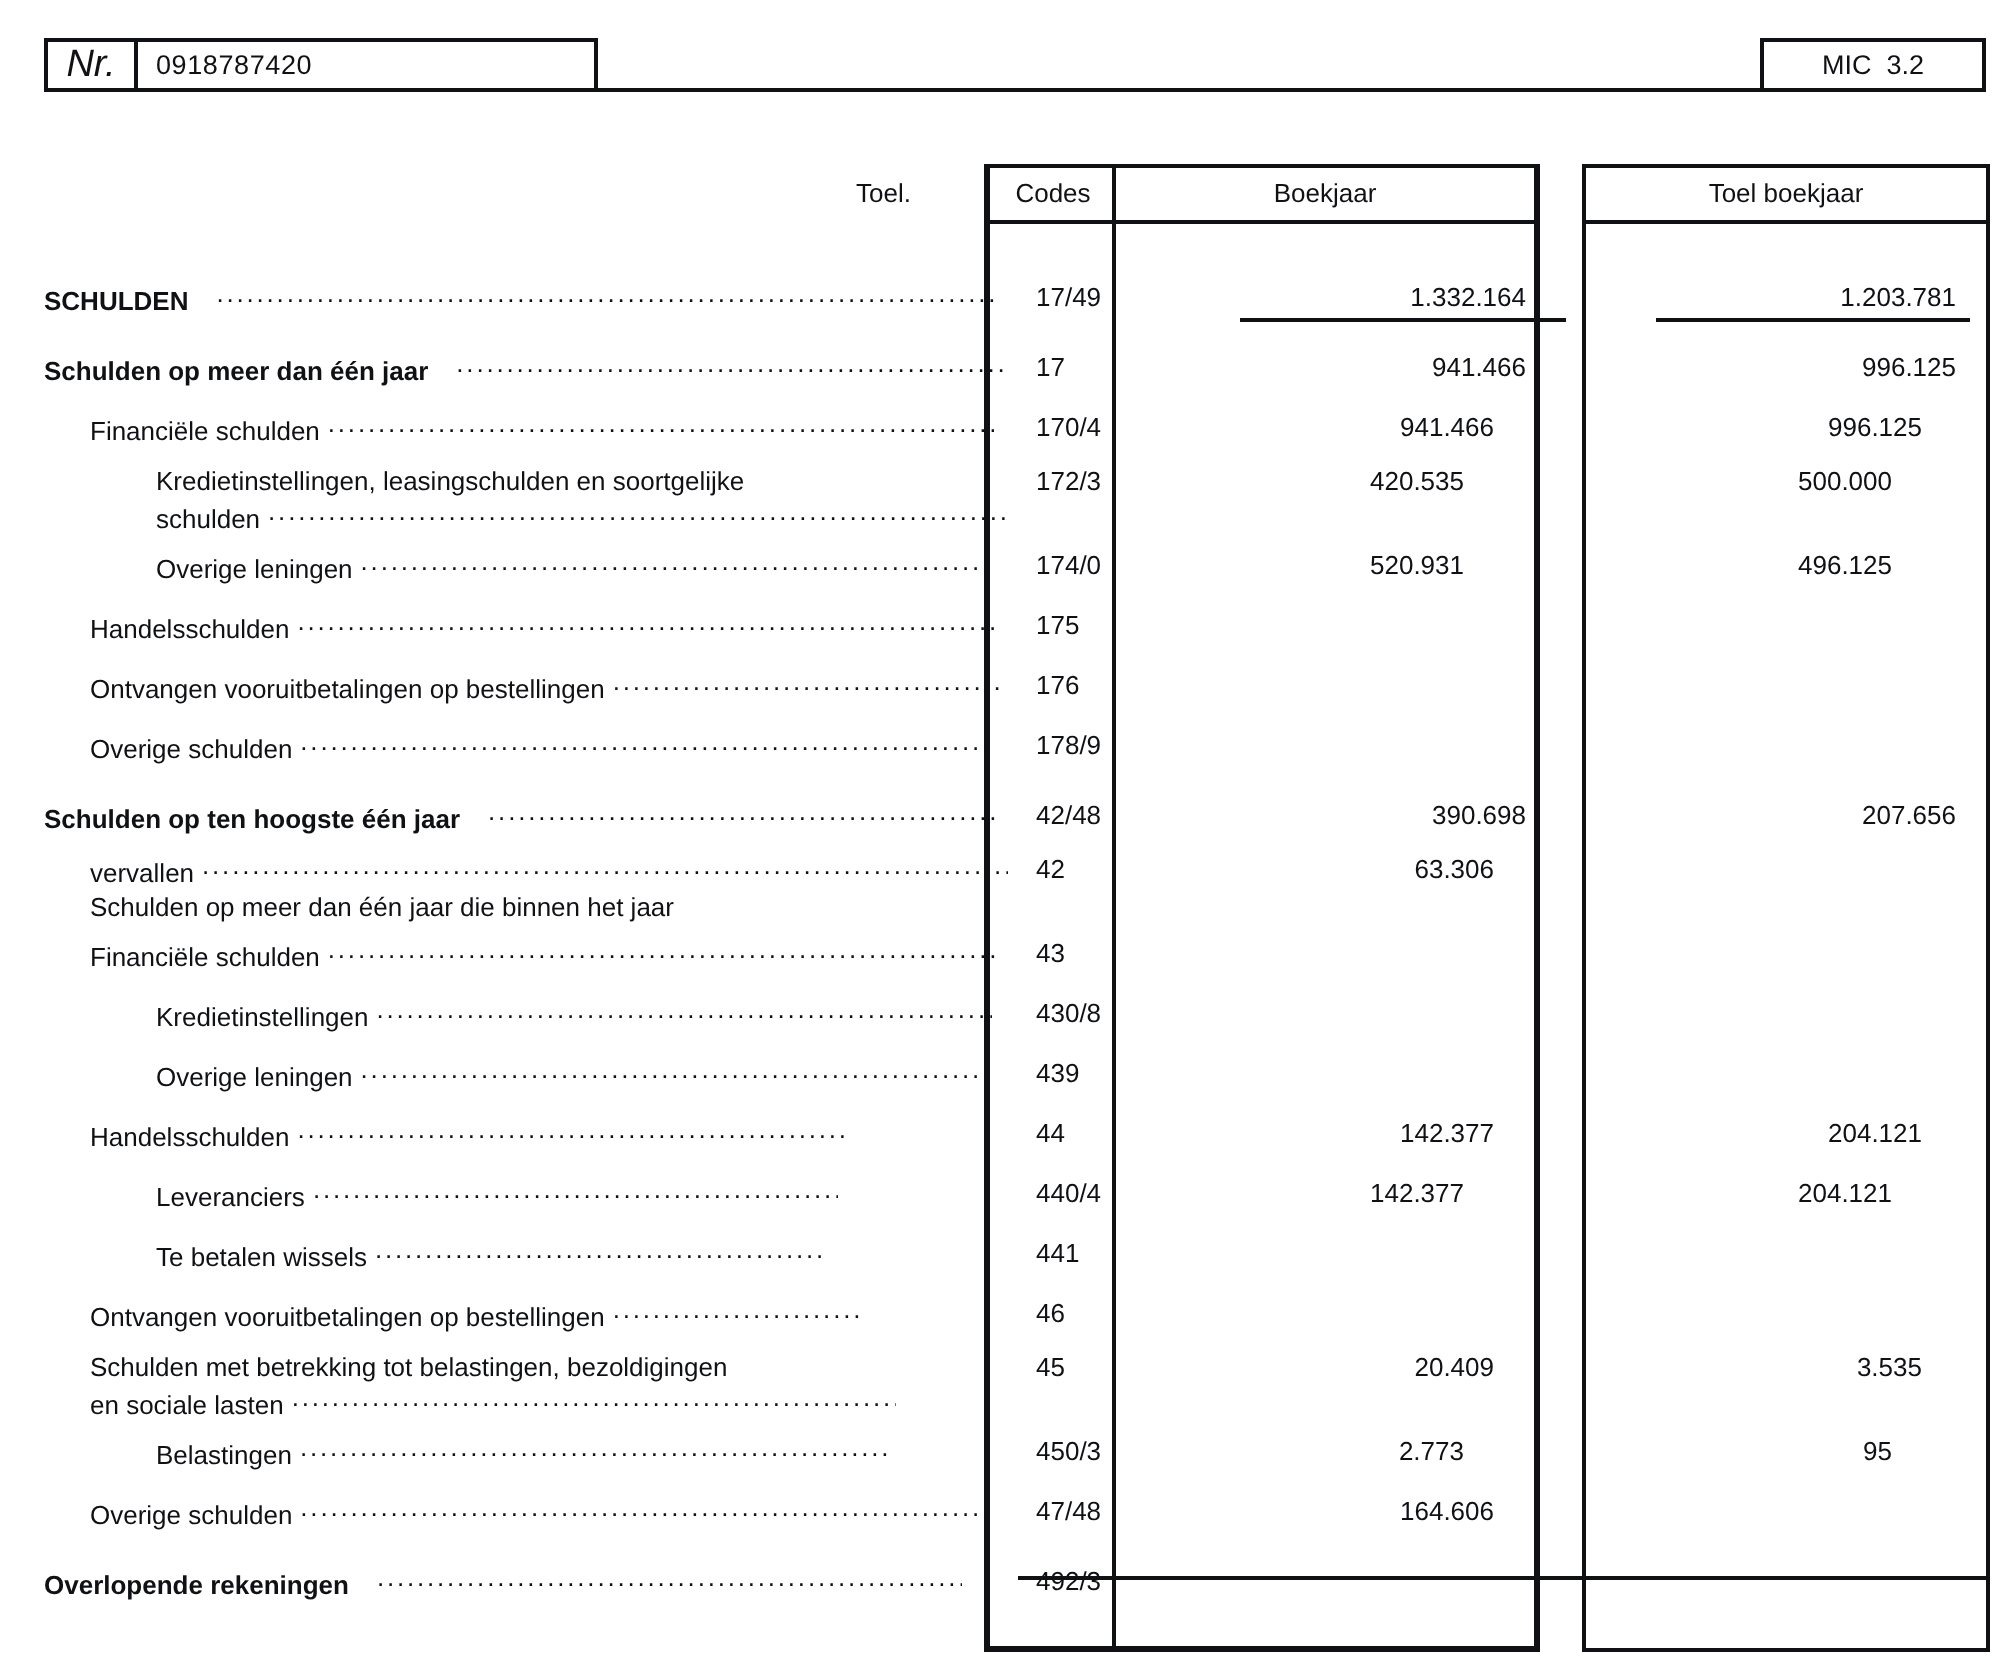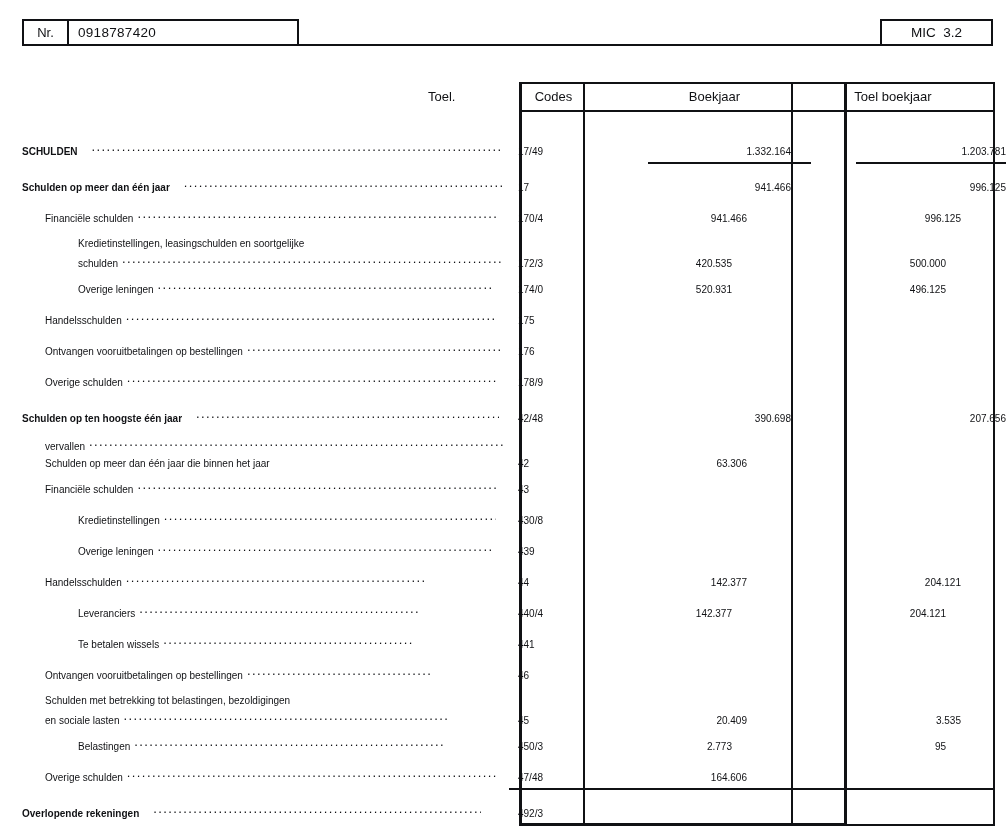"Nr." .nr-label { font-size: 13px -> 19px; font-style: none -> italic }
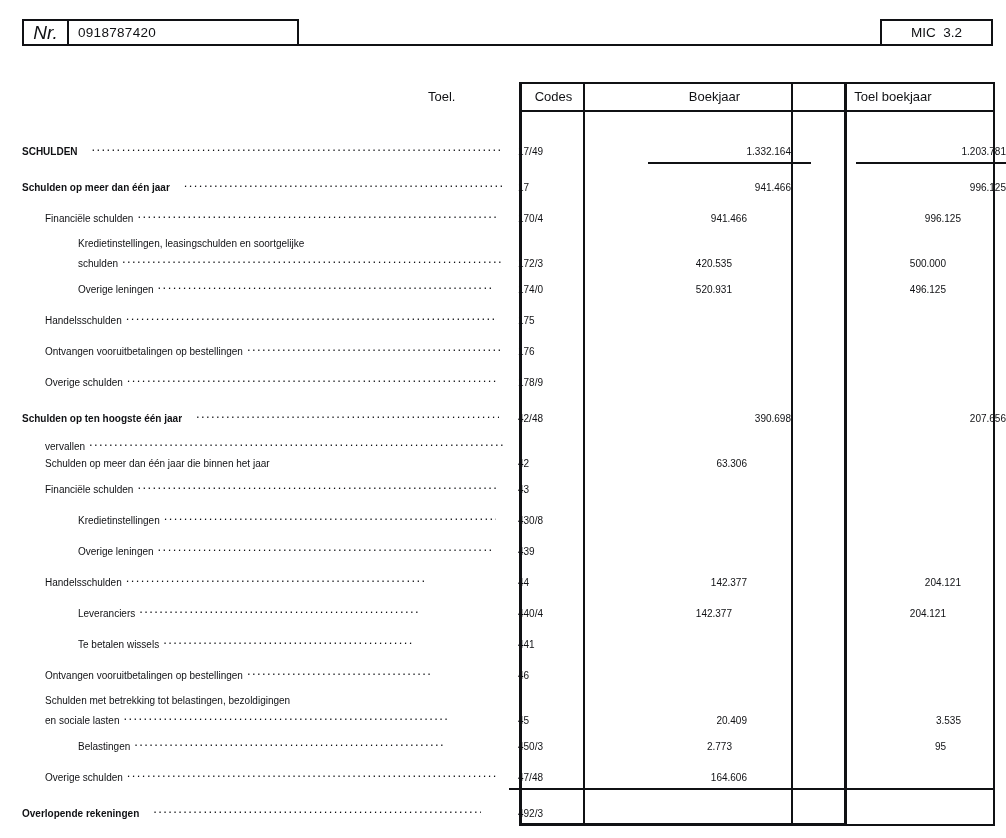"Codes" .left-box { left: 519px -> 492px; width: 328px -> 278px }
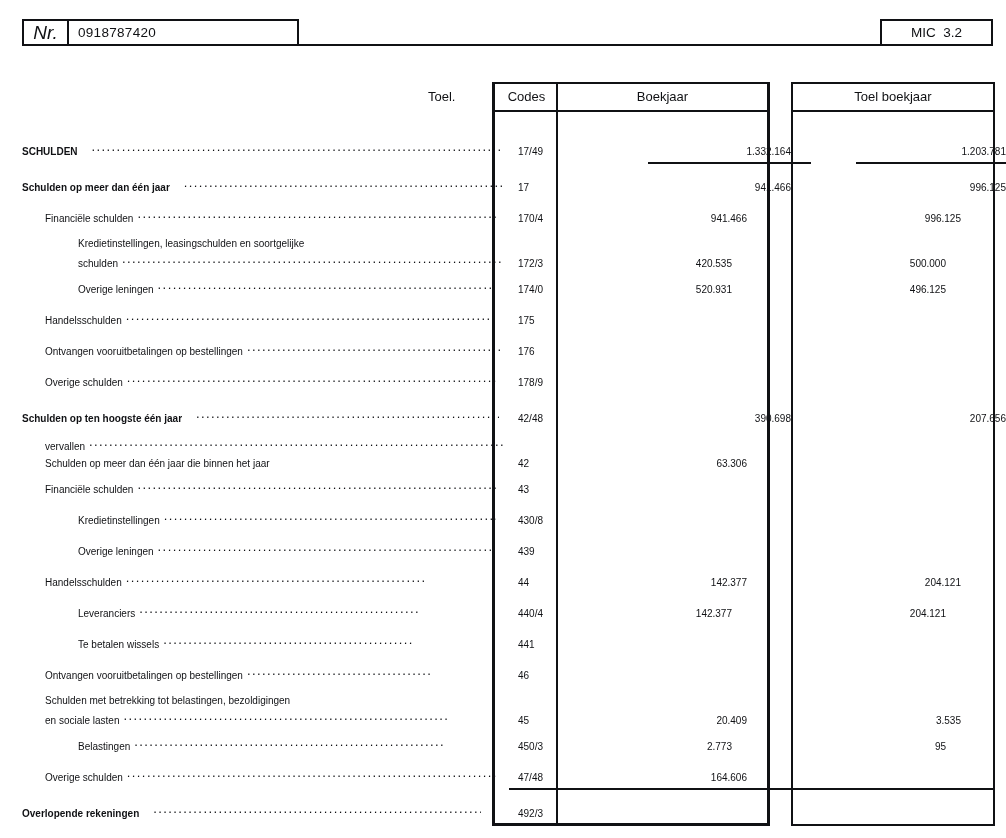"SCHULDEN" .row { align-items: flex-end -> none; font-size: 10px -> 13px }
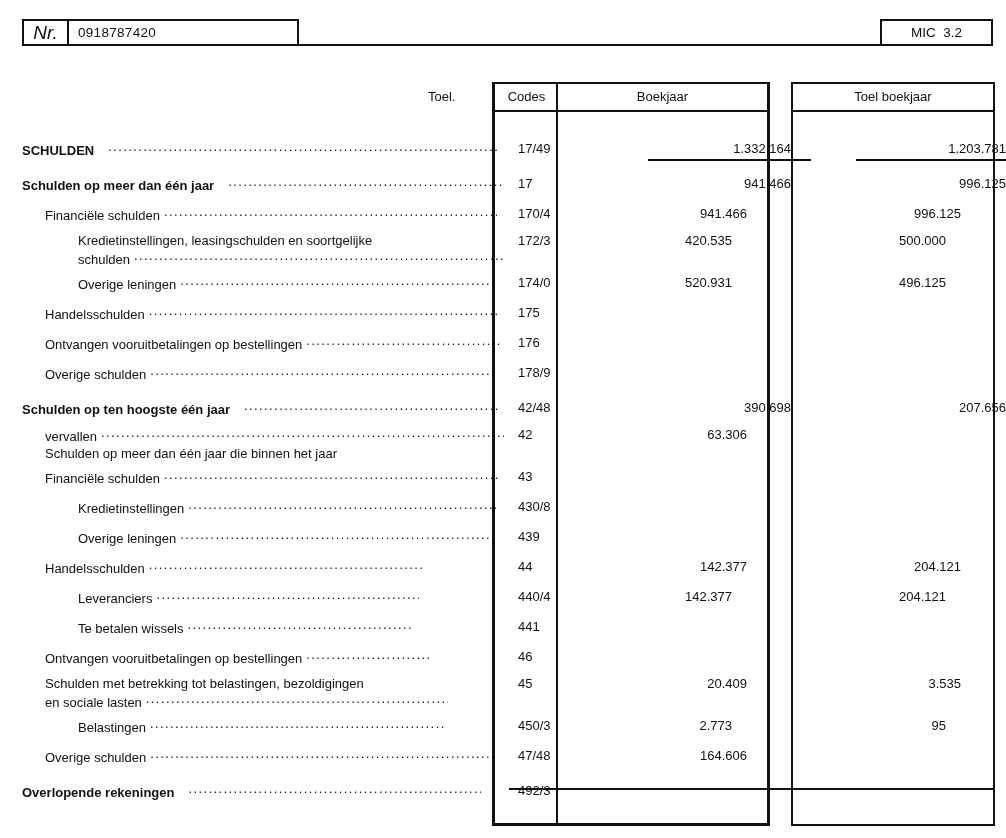"1.332.164" .cur.lv0 { margin-left: 28px -> none }
